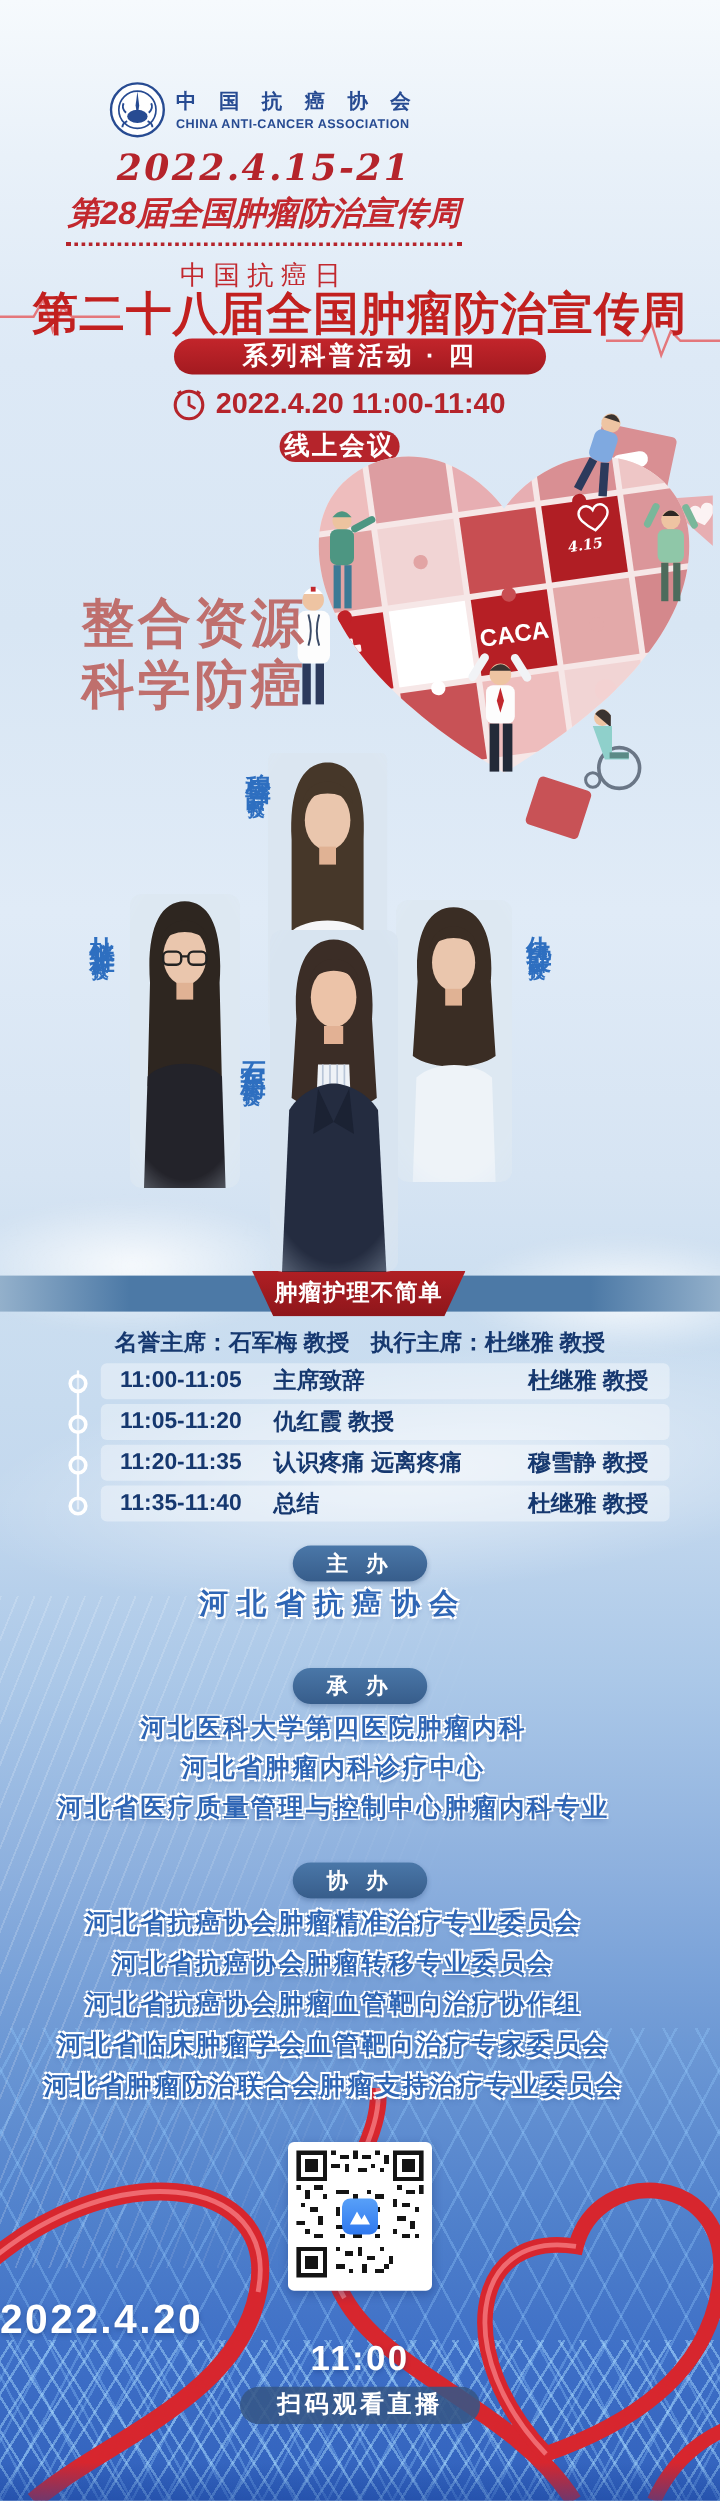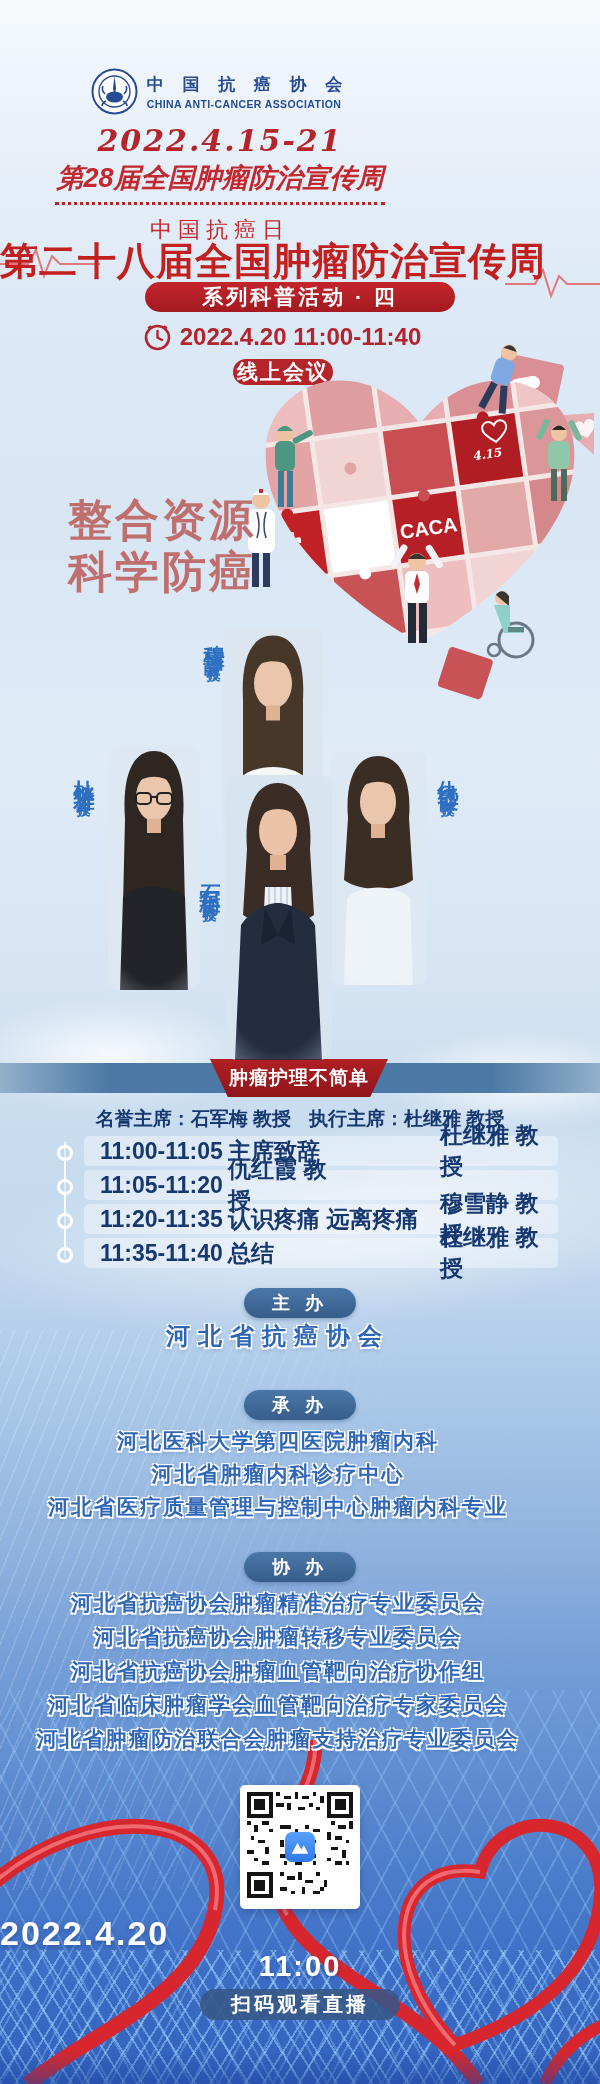"第二十八届全国肿瘤防治宣传周" .main-title { text-align: none -> center }
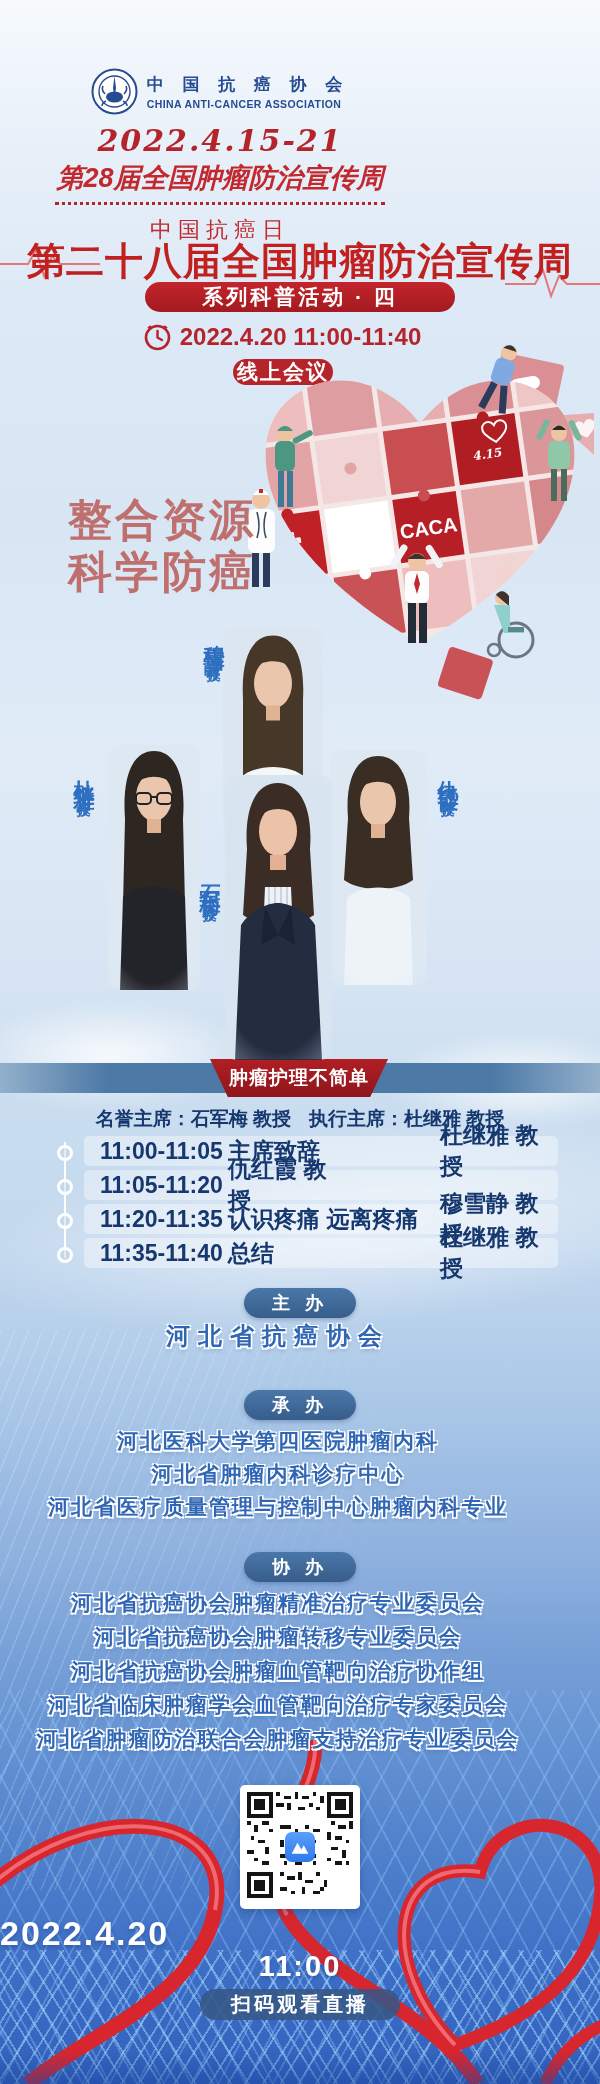"11:00-11:05" .row { font-size: 23px -> 19px }
